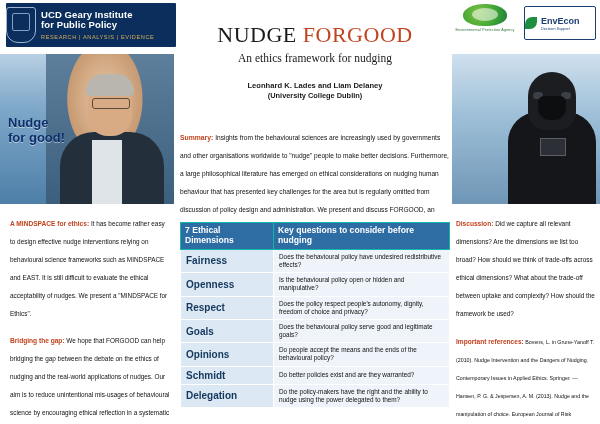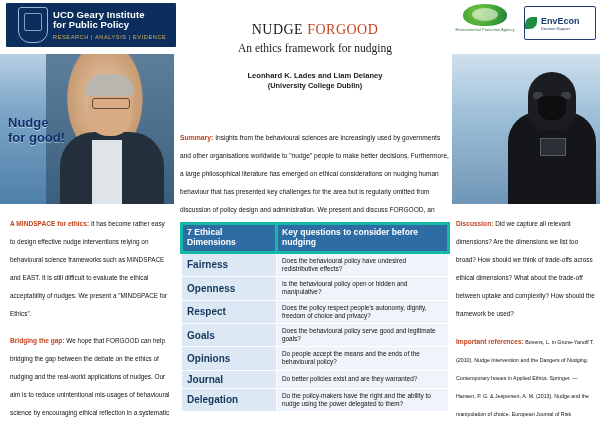"UCD Geary Institute" .ucd-logo { padding-left: 12px -> 0 }
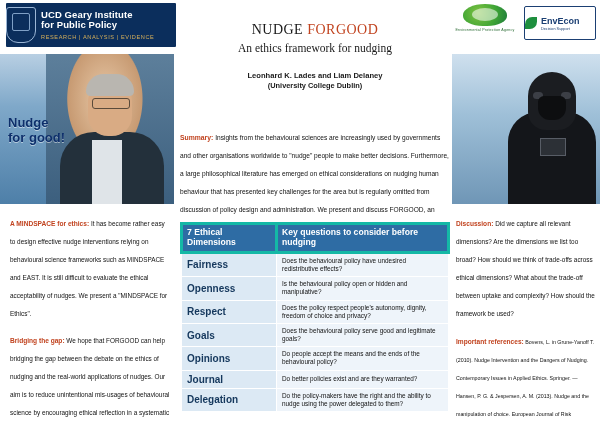"NUDGE FORGOOD" .main-title { font-size: 14px -> 22px }
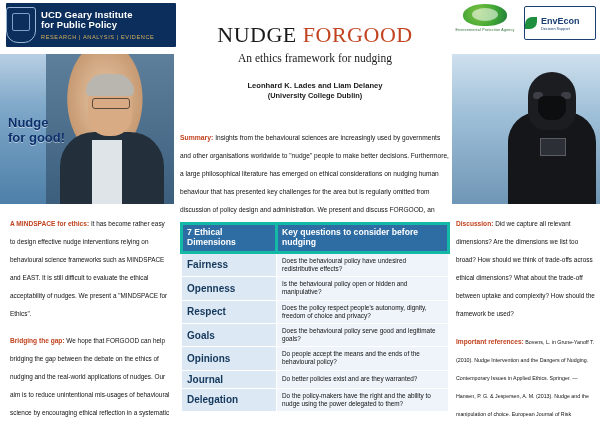"7 Ethical Dimensions" table.ethics th { border: 3px solid #14b8a6 -> 1px solid #14b8a6 }
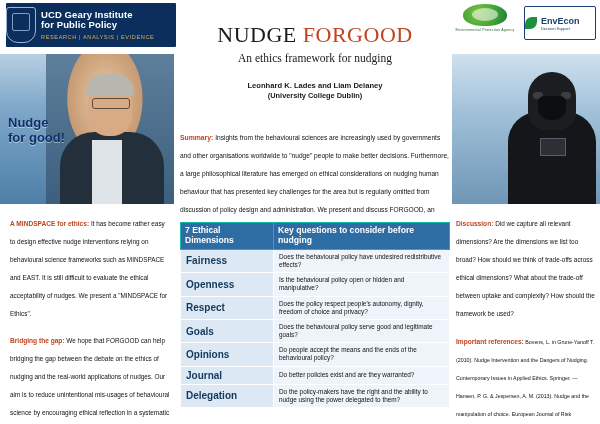"Journal" td.dim { text: Journal -> Schmidt }
